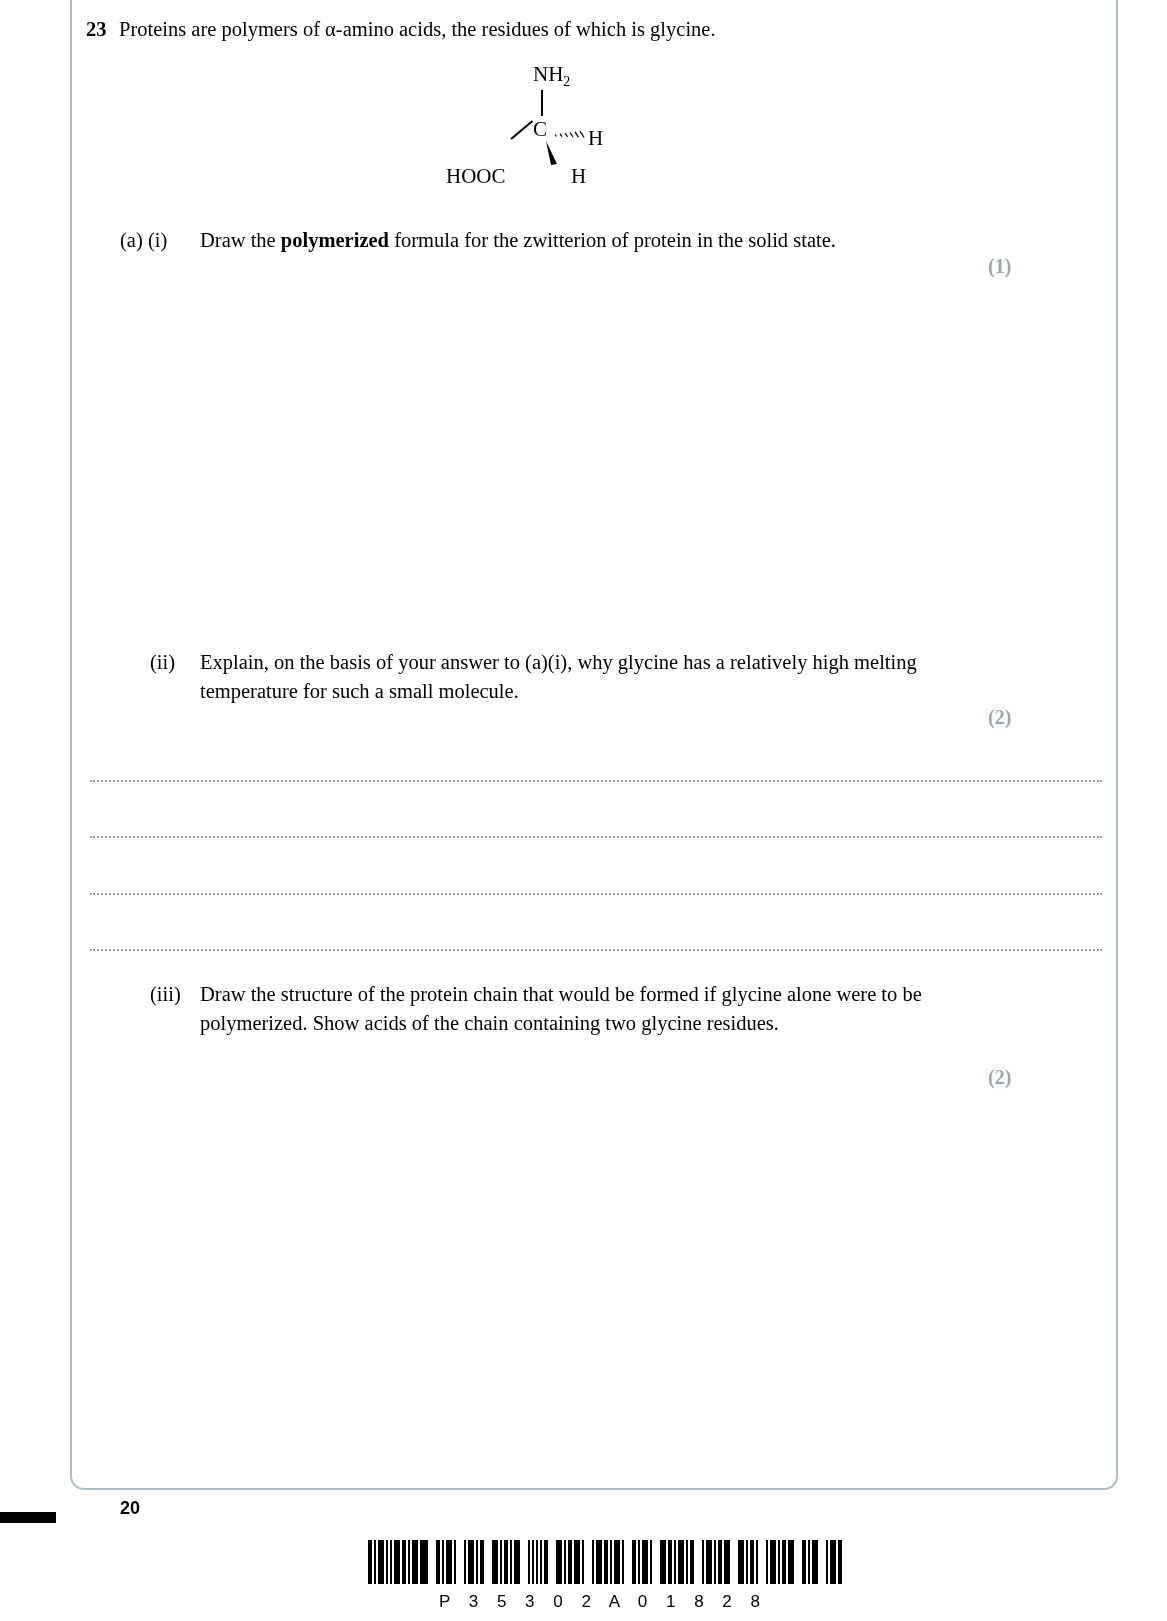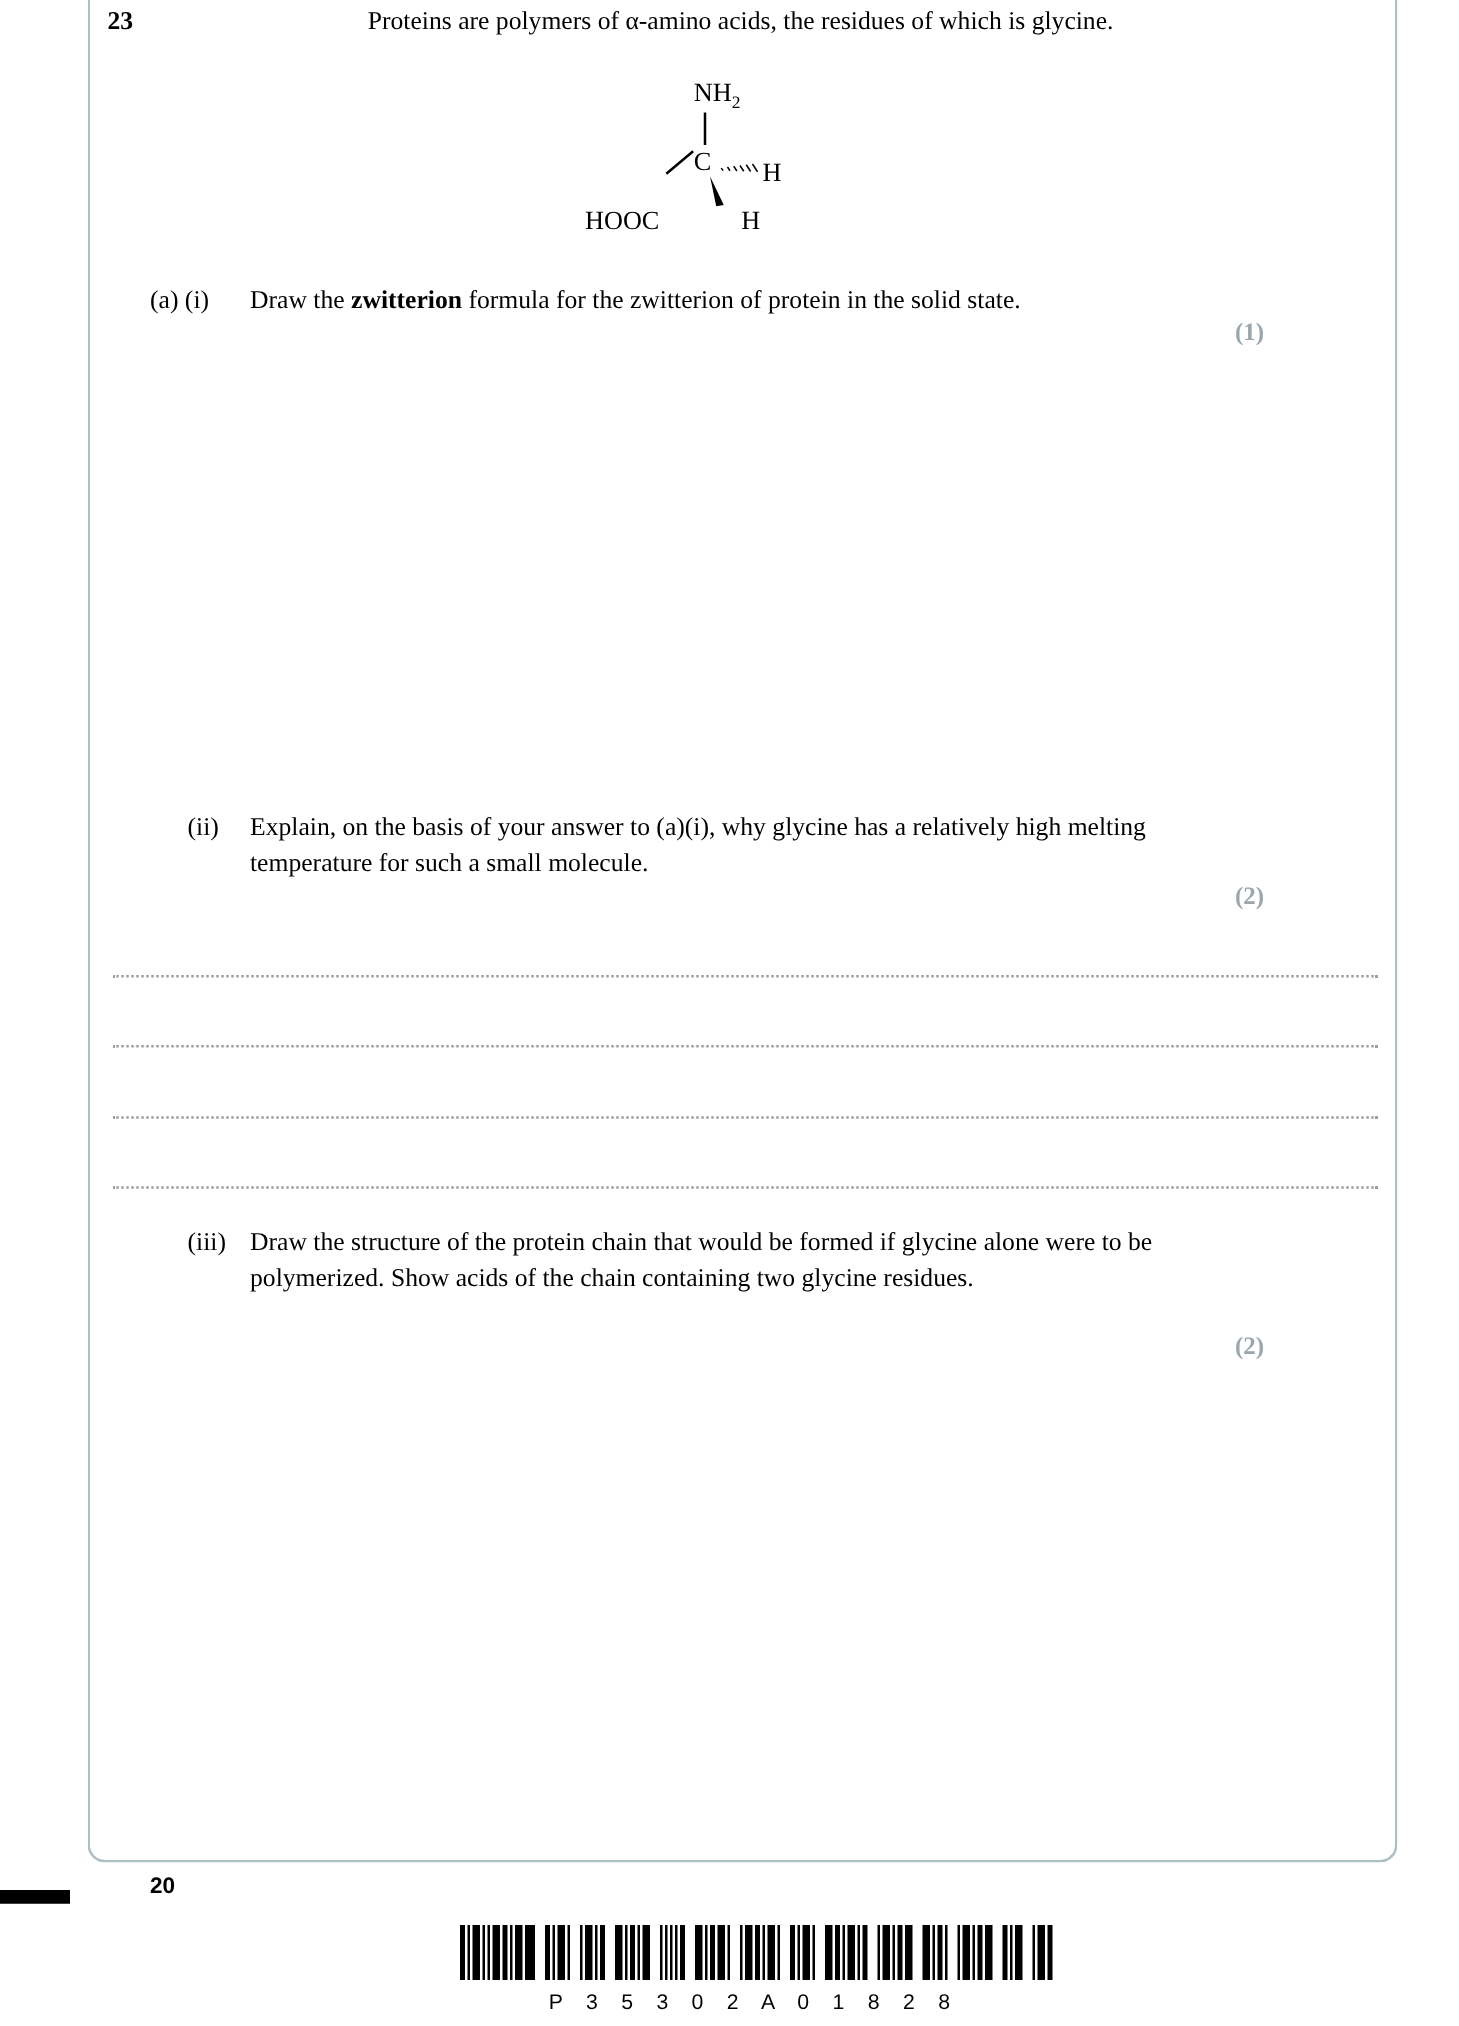"23" .q-head { text-align: center -> none; top: 4px -> 16px }
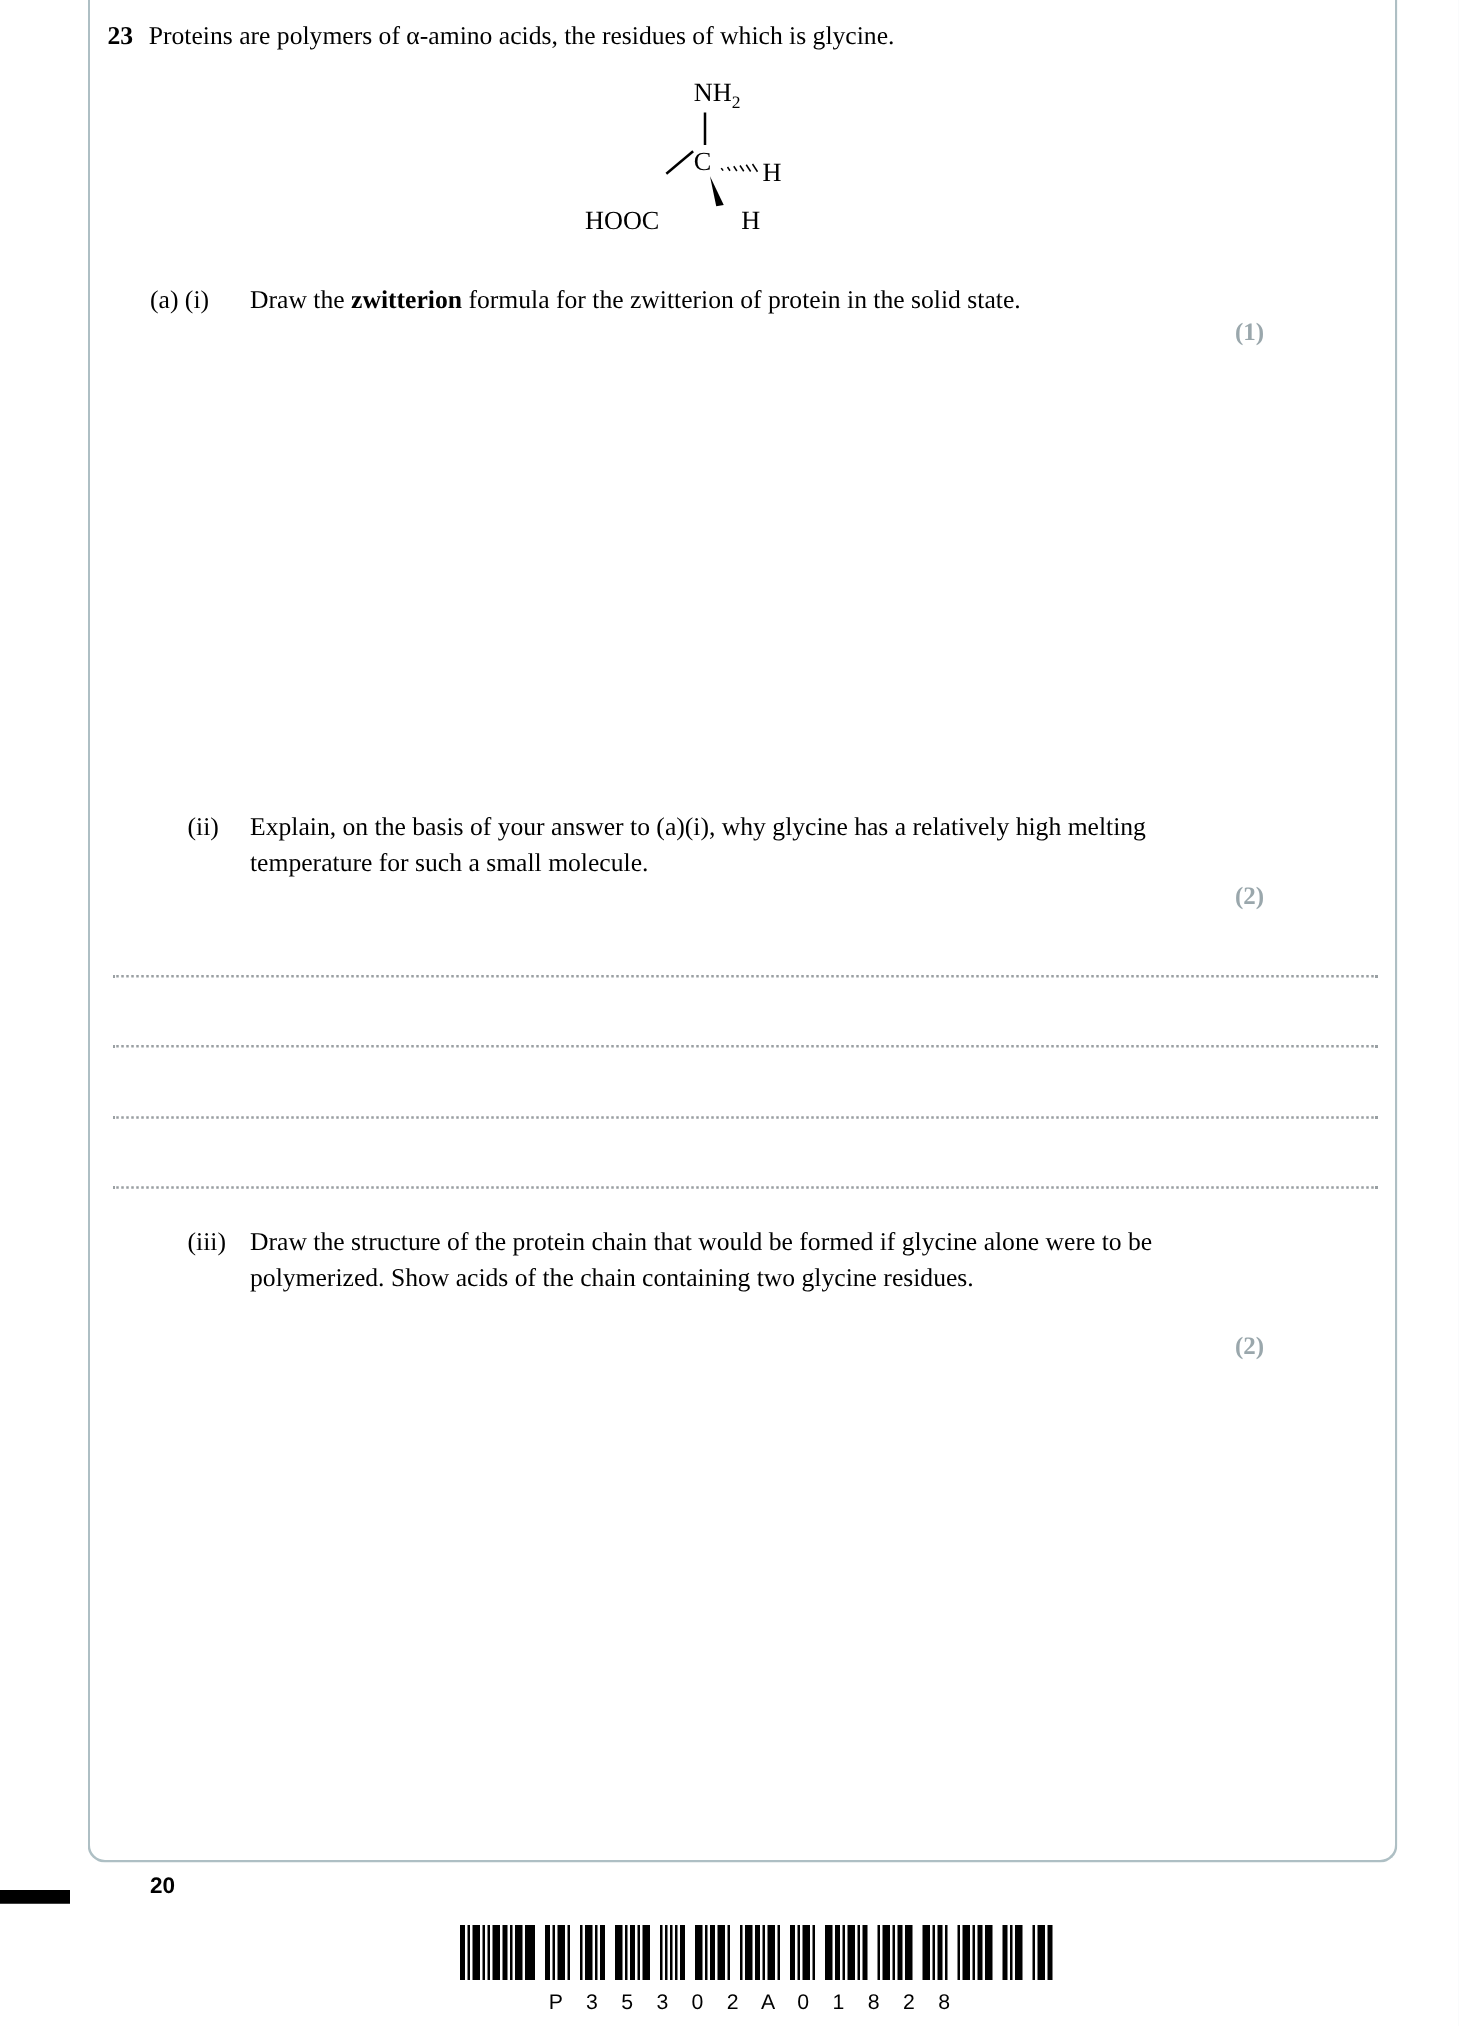"NH2" .molecule { left: 455px -> 433px }
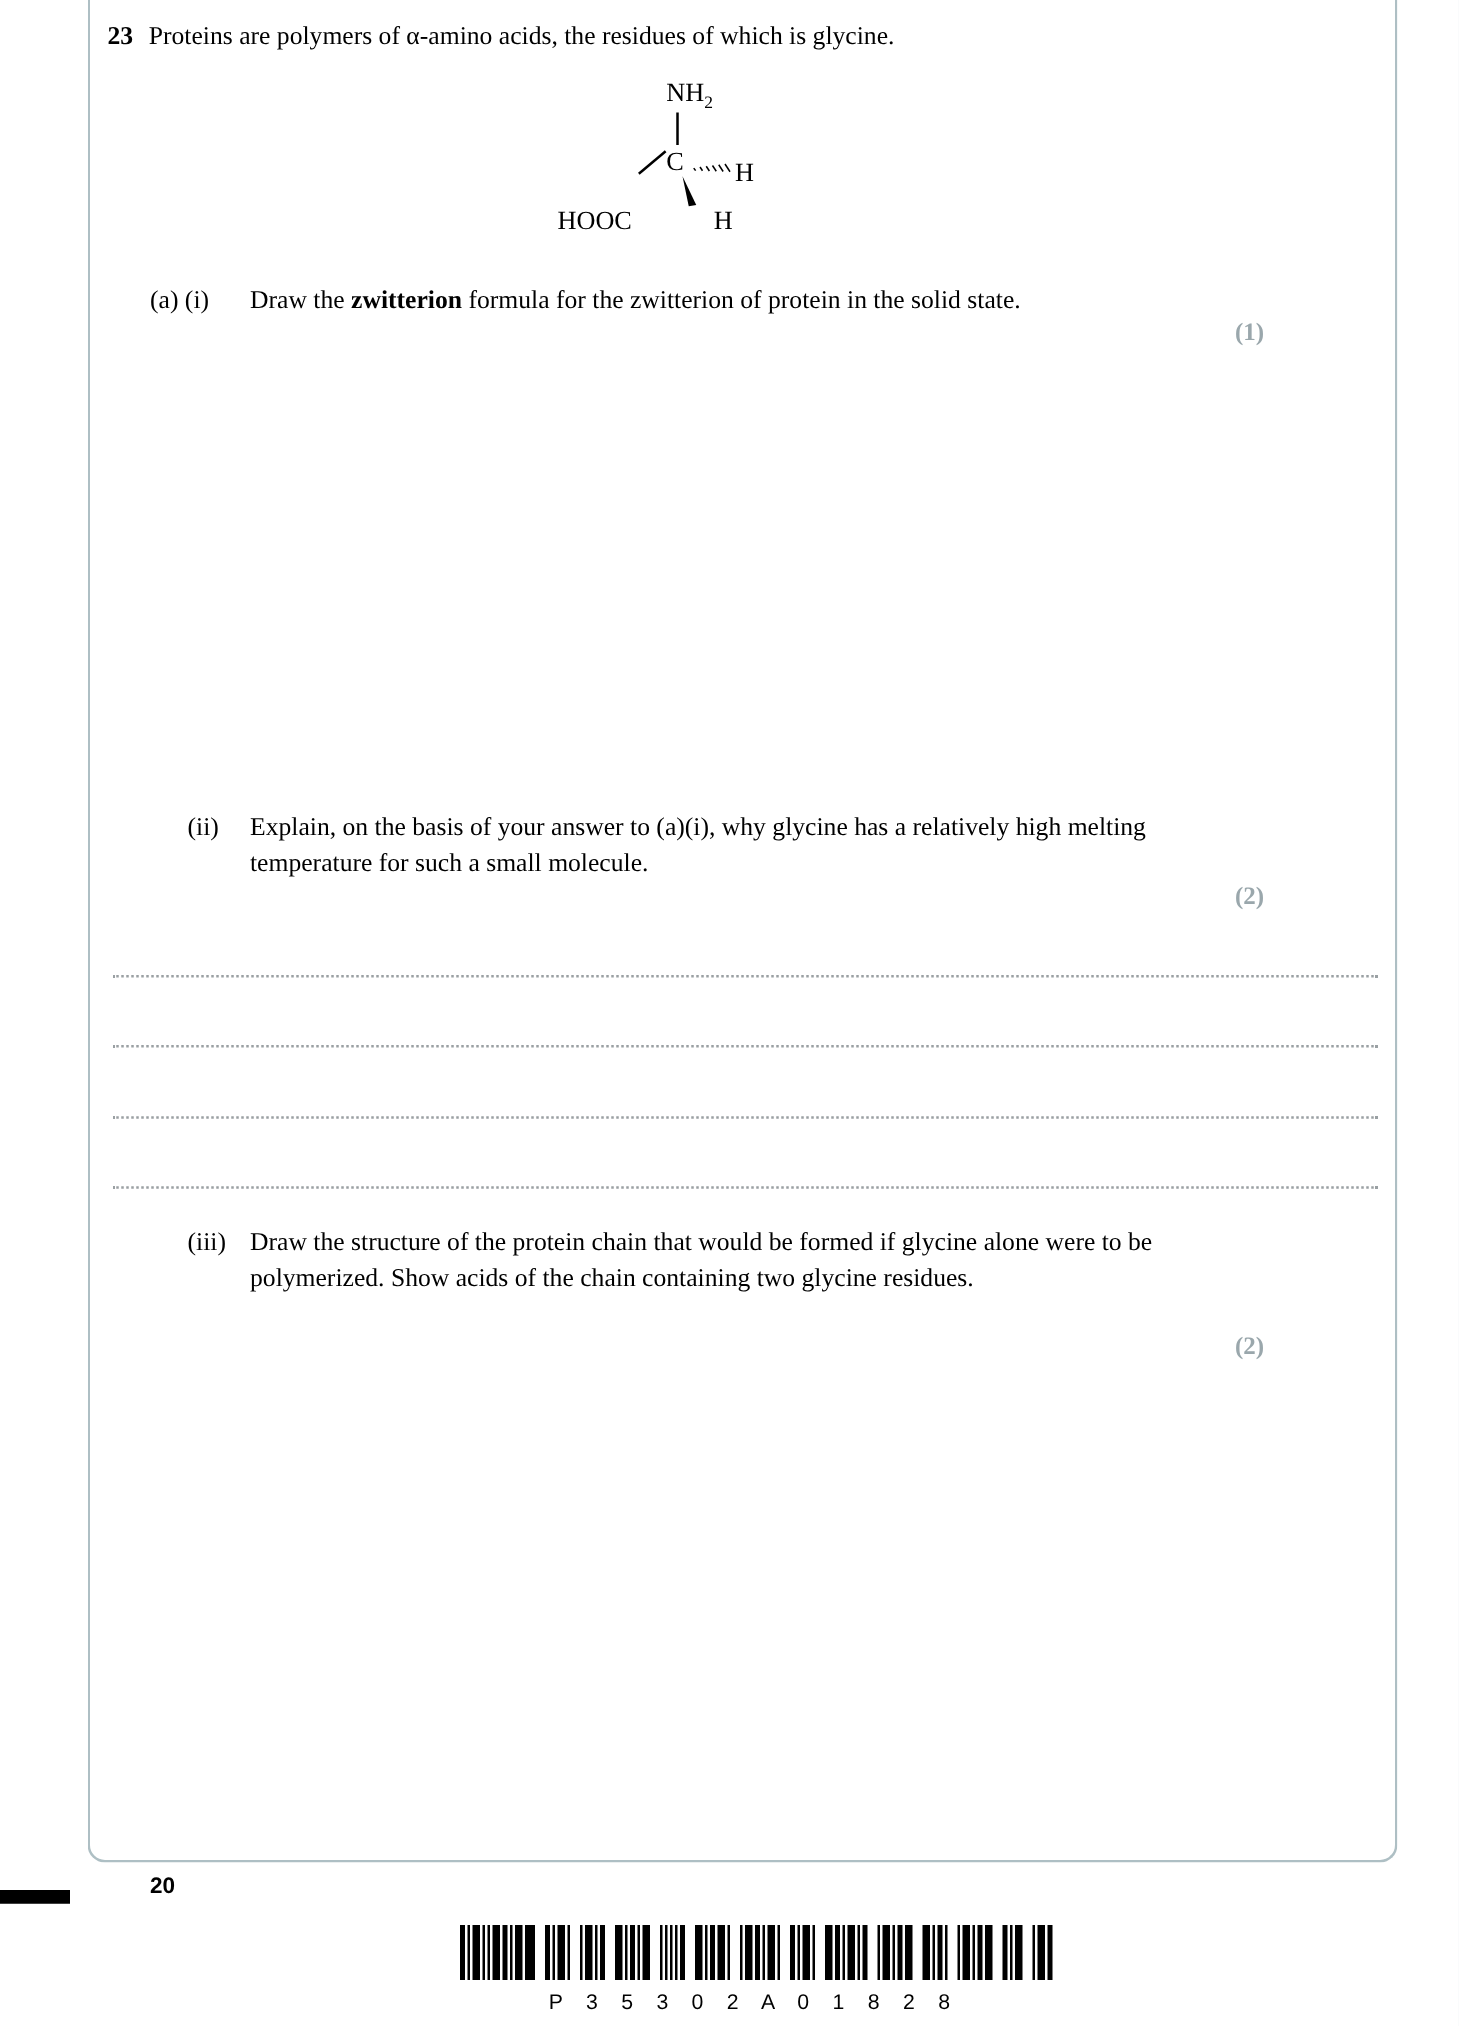"zwitterion" b { text: zwitterion -> polymerized }
